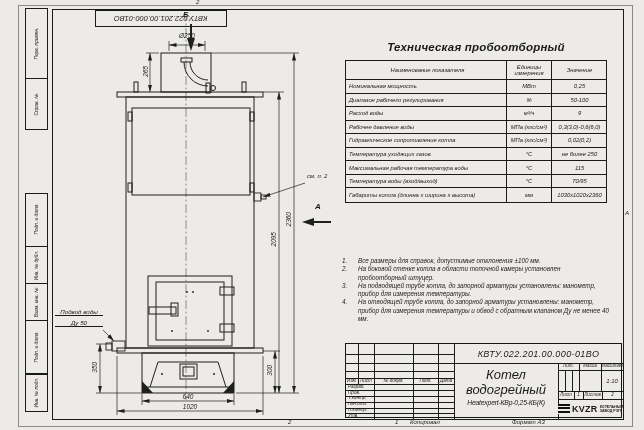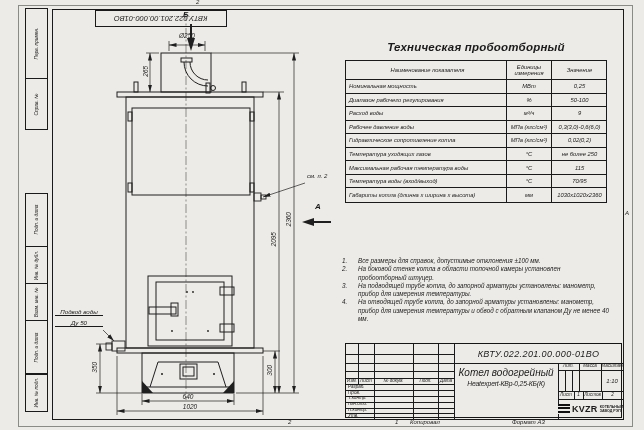"Котел водогрейный" .pname .l1 { font-size: 10px -> 13px }
